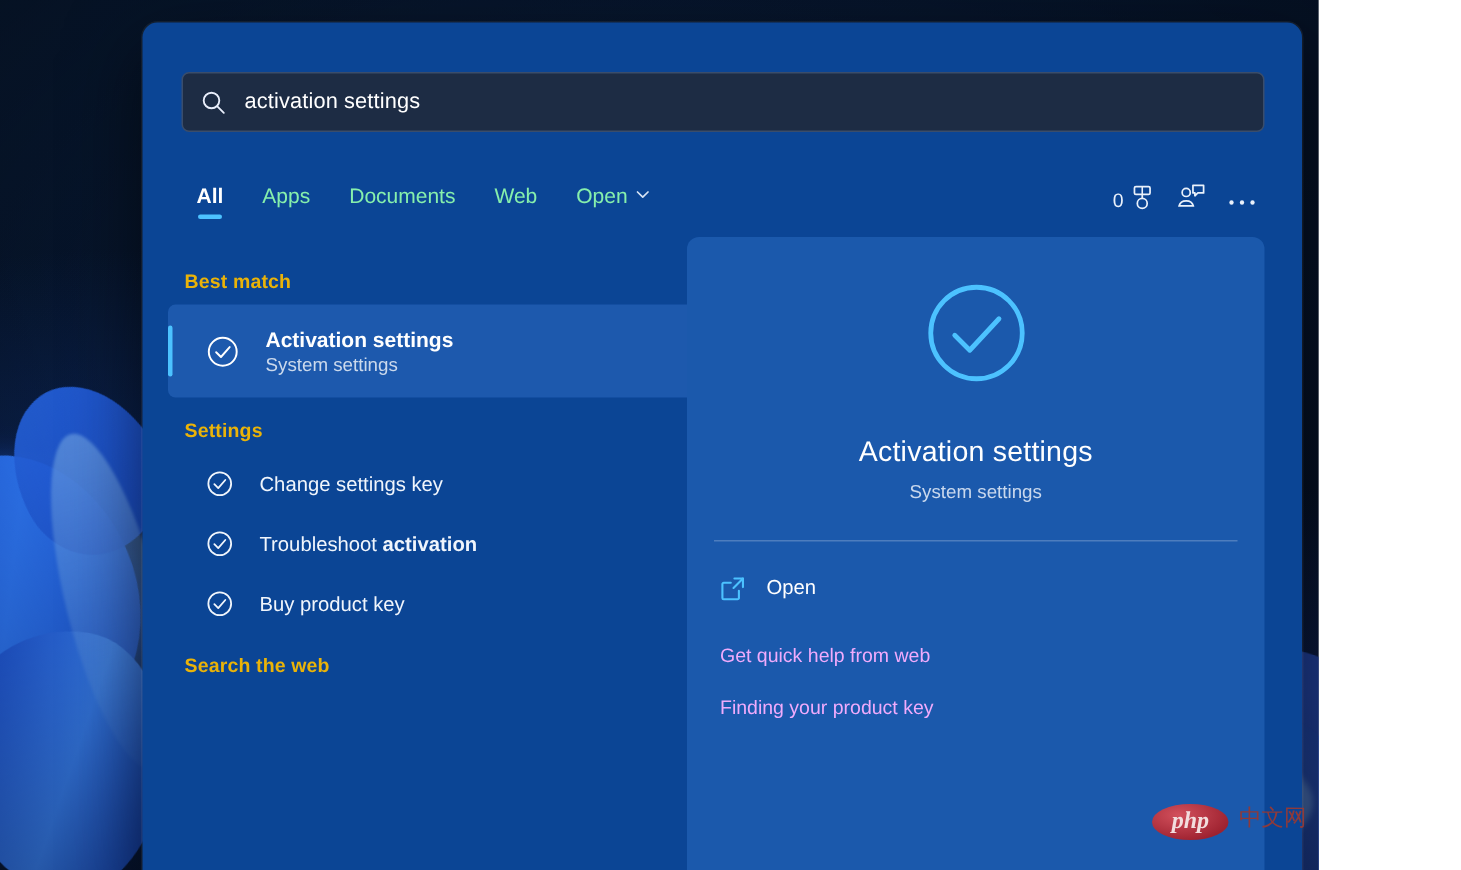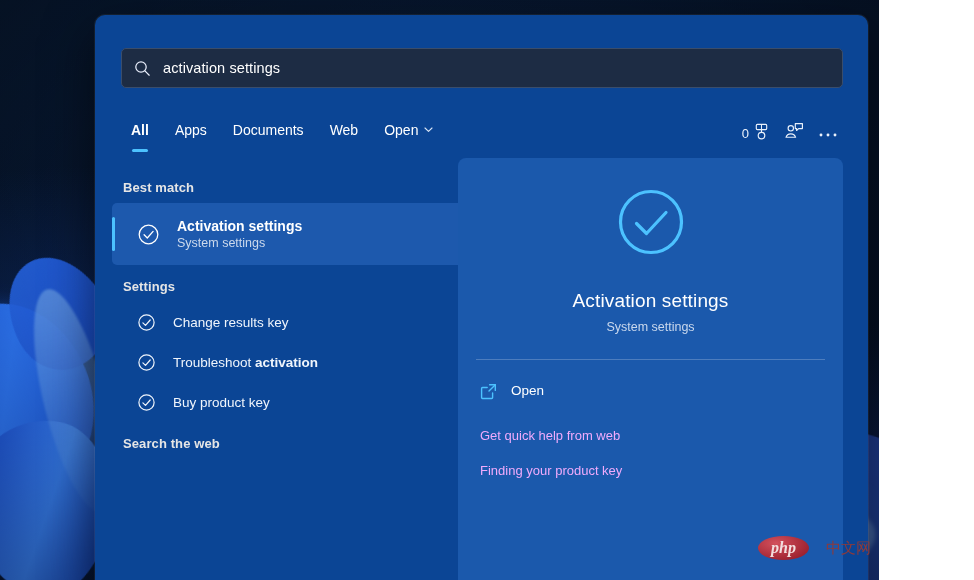"All" .tabrow { align-items: none -> center }
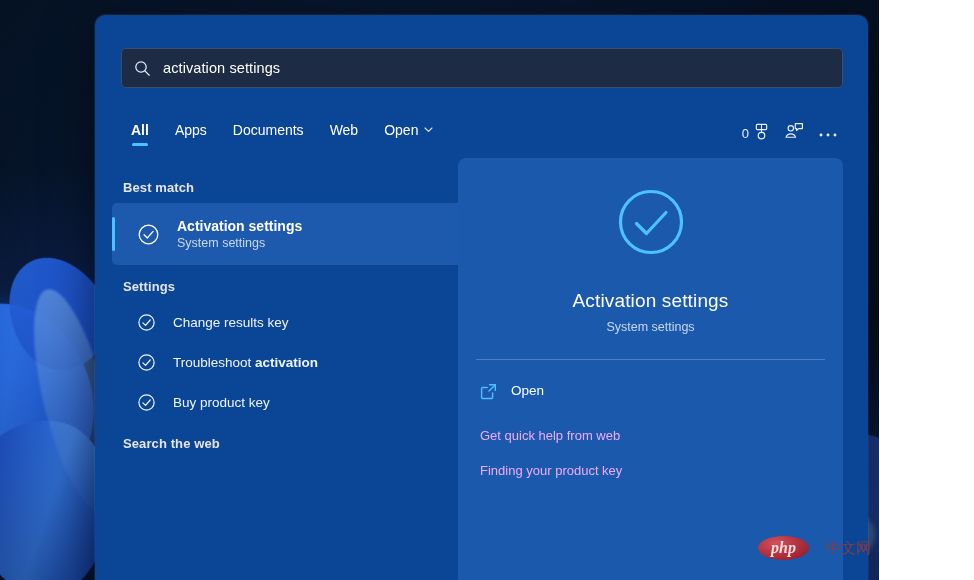"Apps" .tab { color: #ffffff -> #86efac }
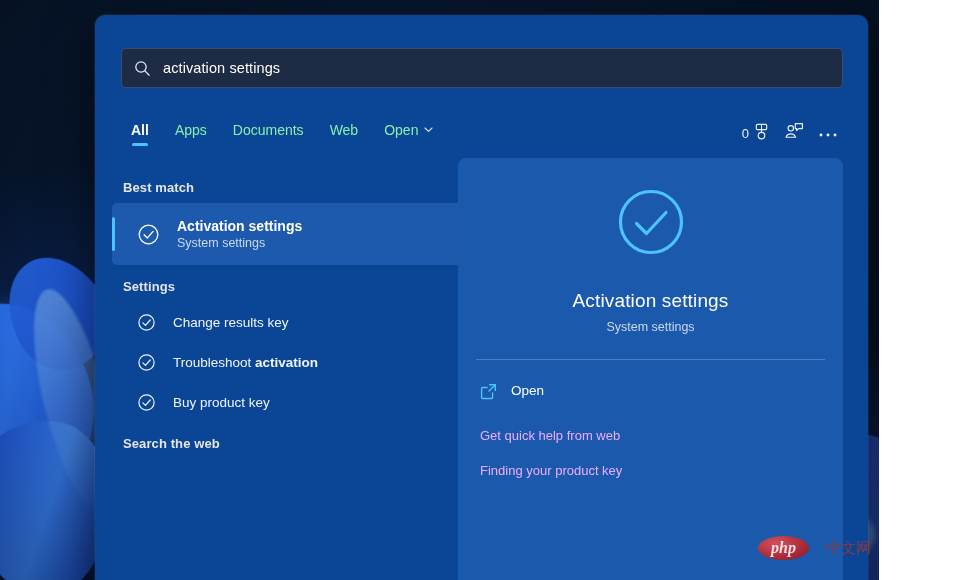"Best match" .section-head { color: #e5e5e5 -> #eab308 }
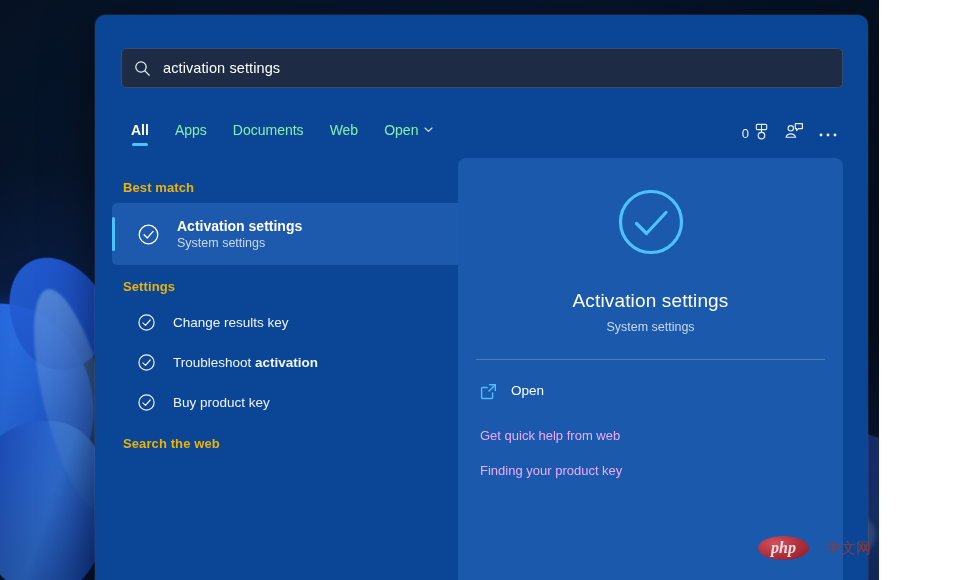"Change results key" span.label { text: results -> settings }
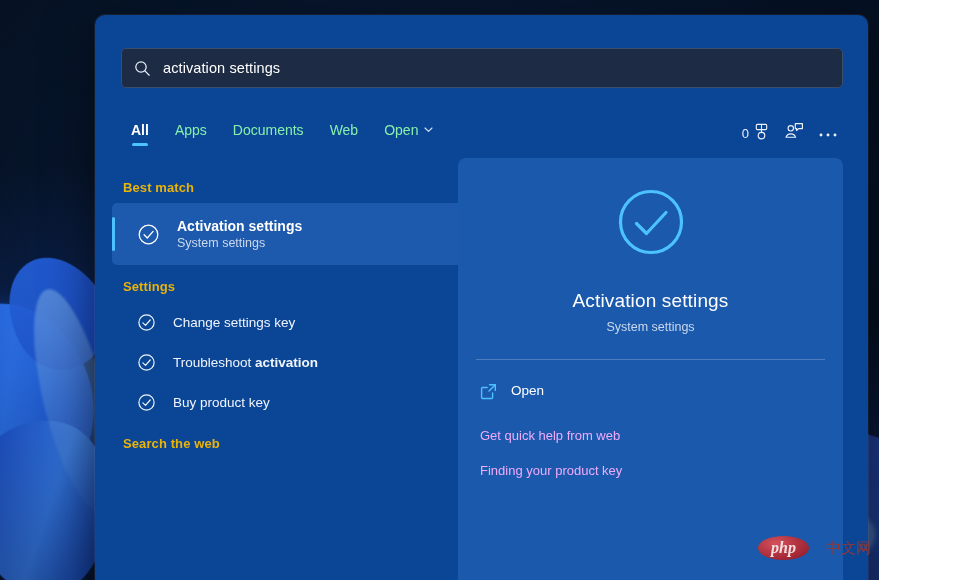"php" #watermark { align-items: center -> none; gap: 17px -> 7px }
